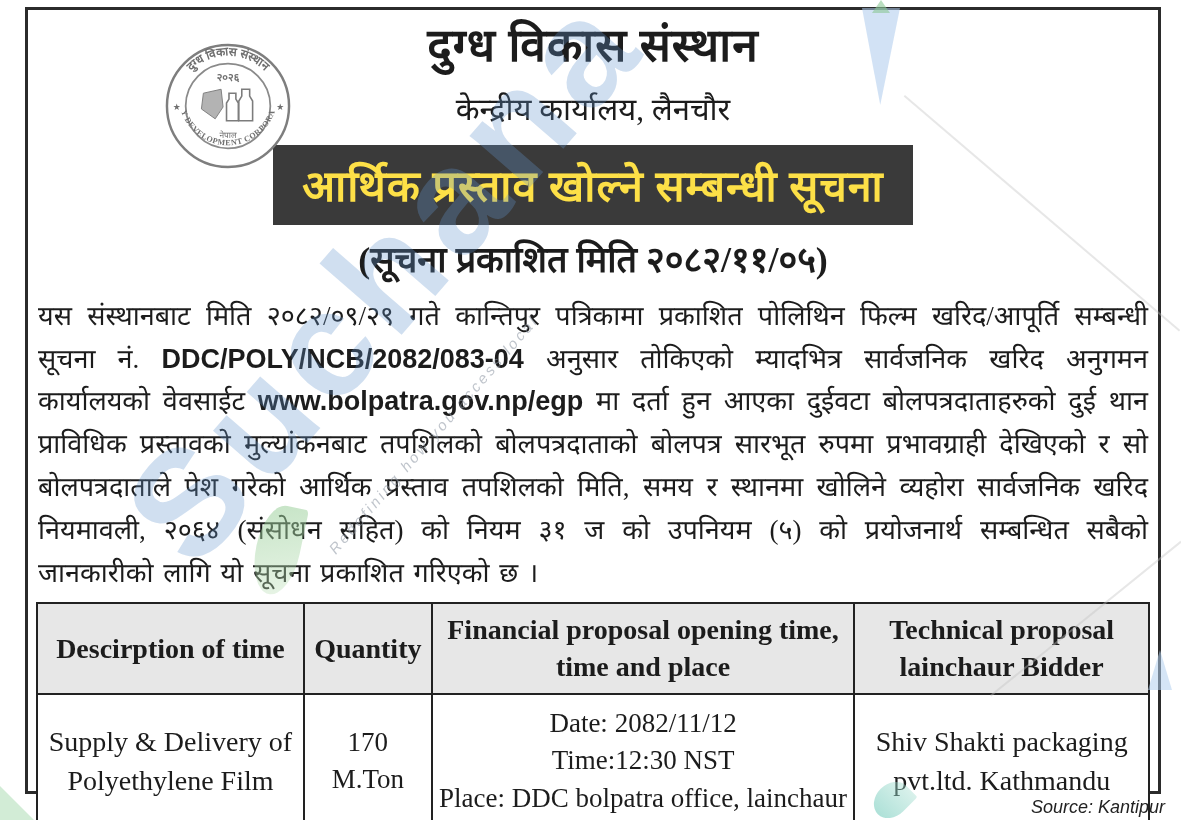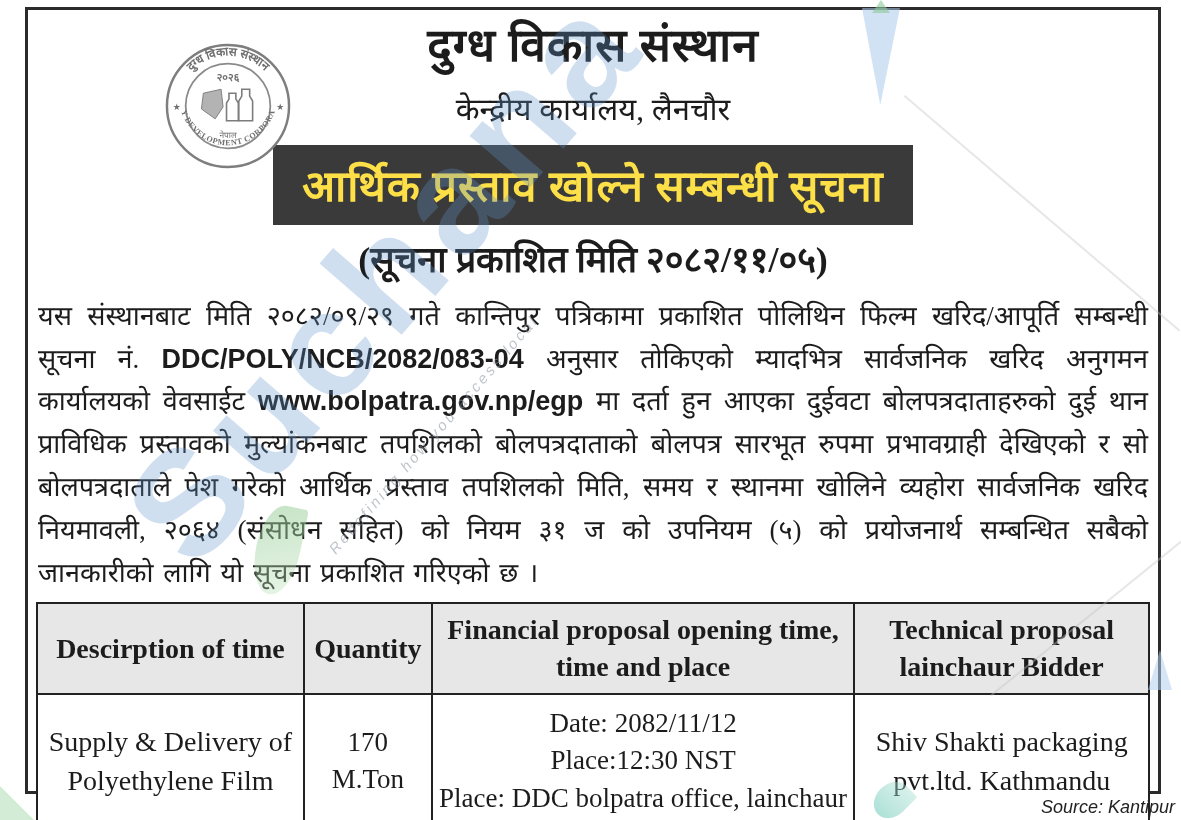"Place:12:30 NST" div.cell-line { text: Place:12:30 -> Time:12:30 }
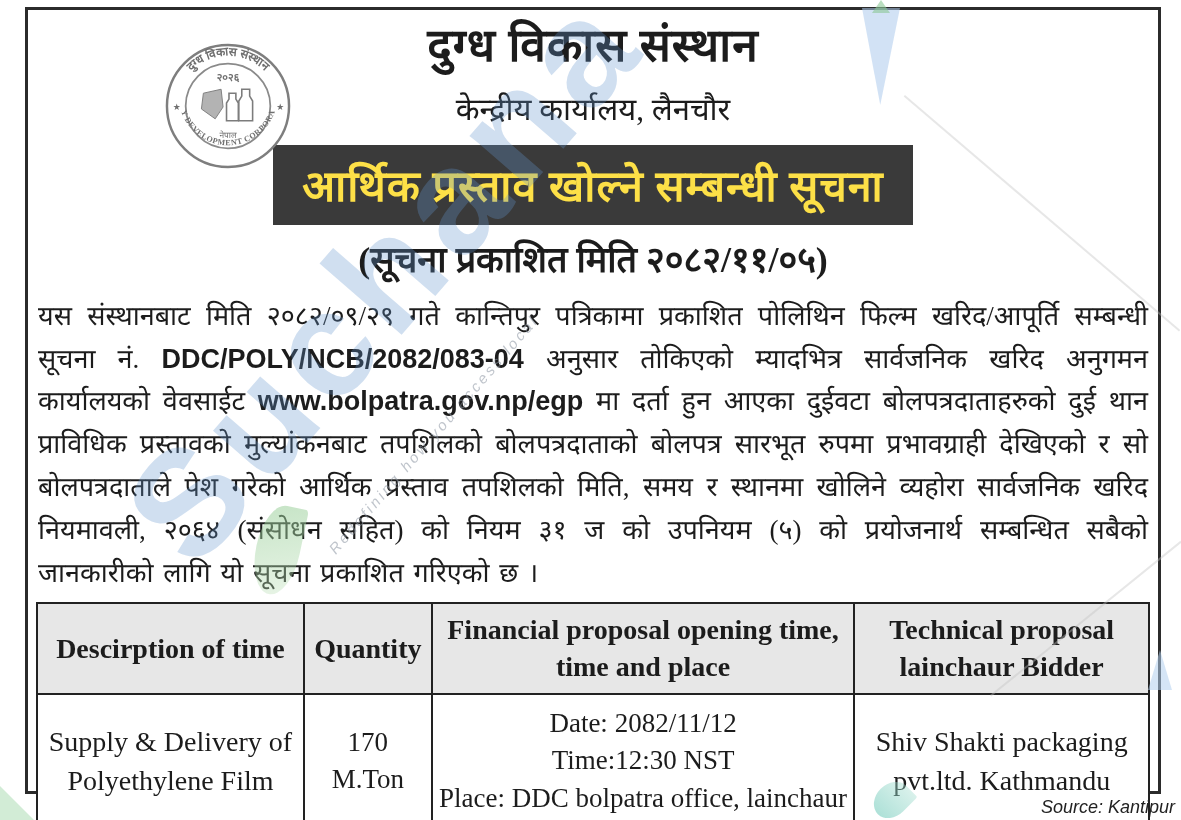"Source: Kantipur" .source { right: 6px -> 16px }
